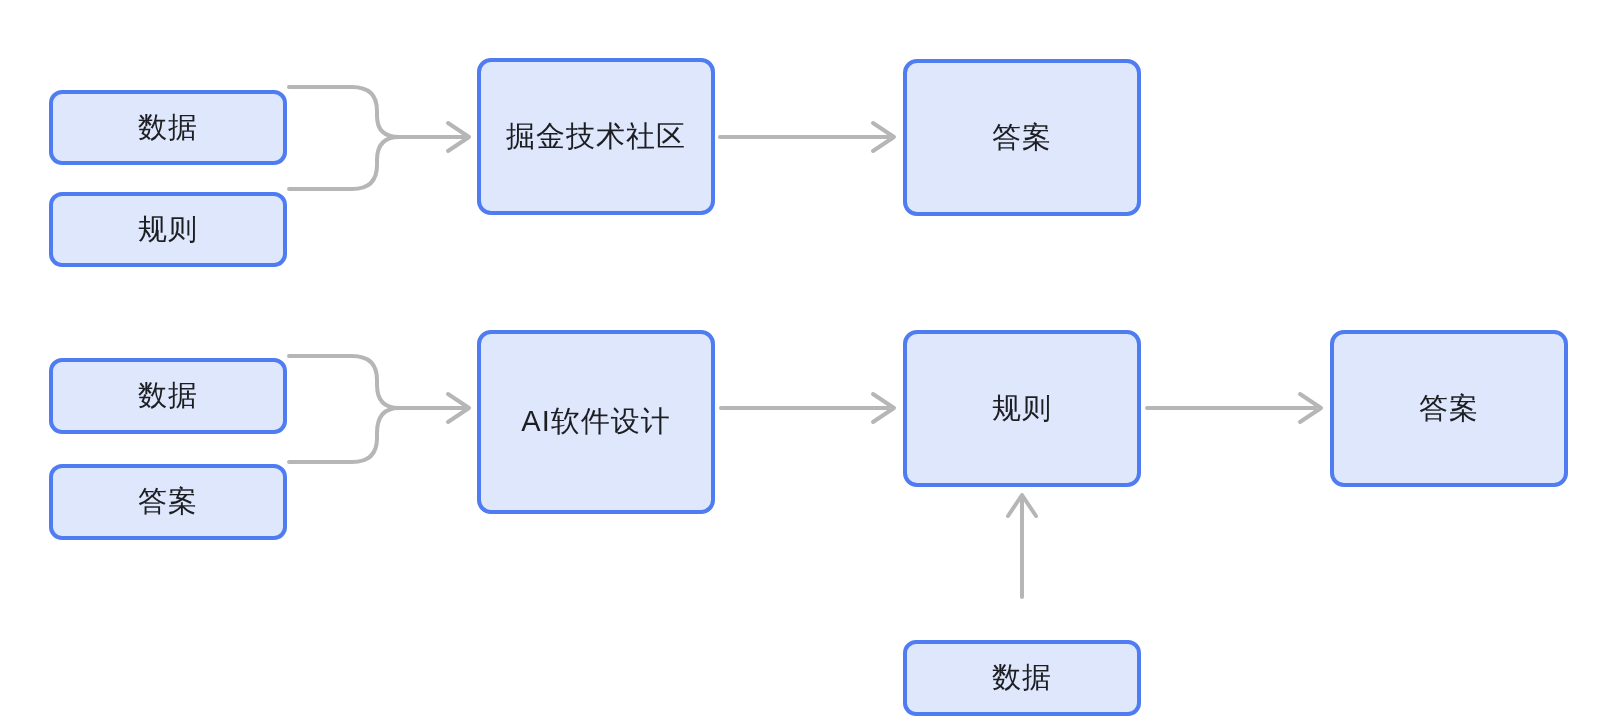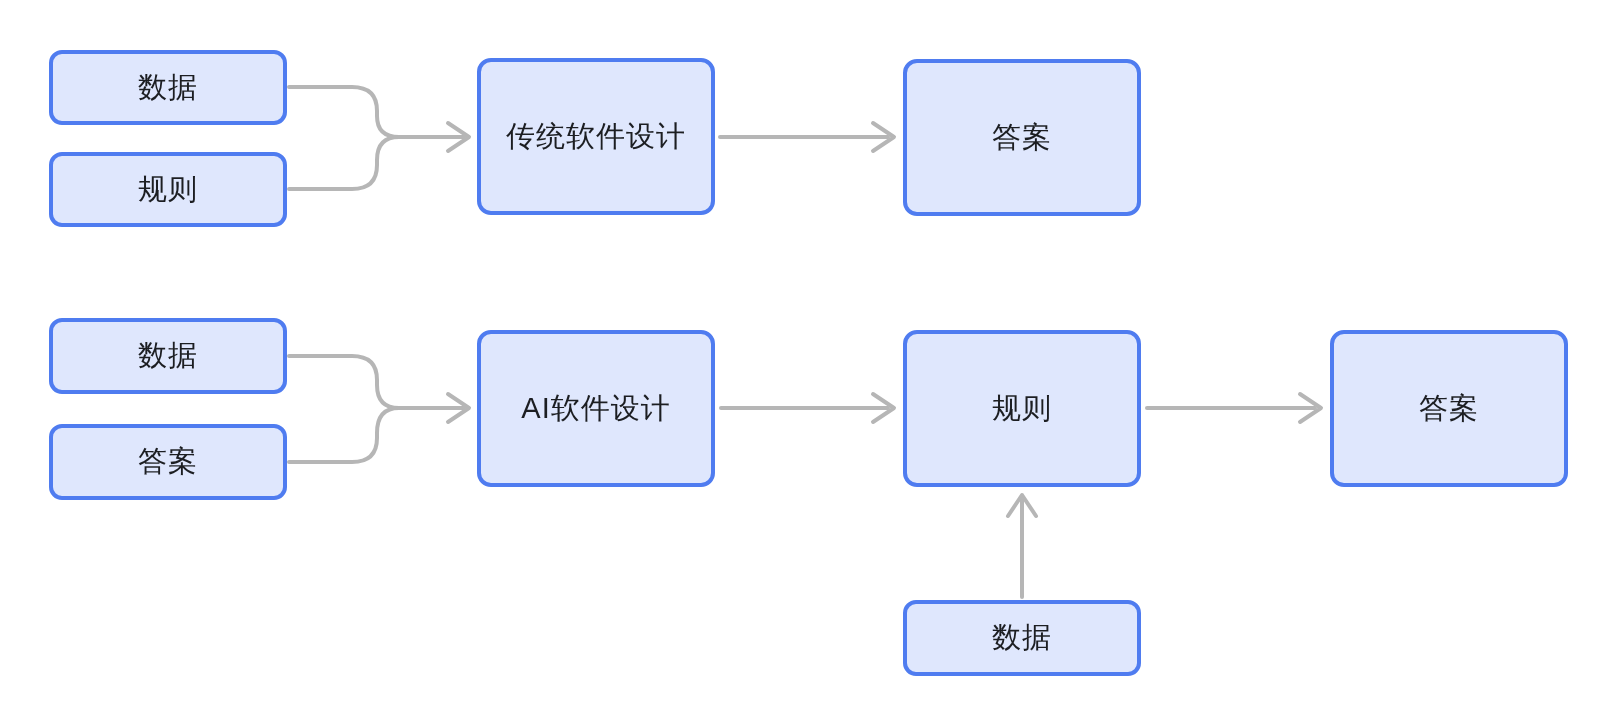"数据" .node.small { margin-top: none -> 40px }
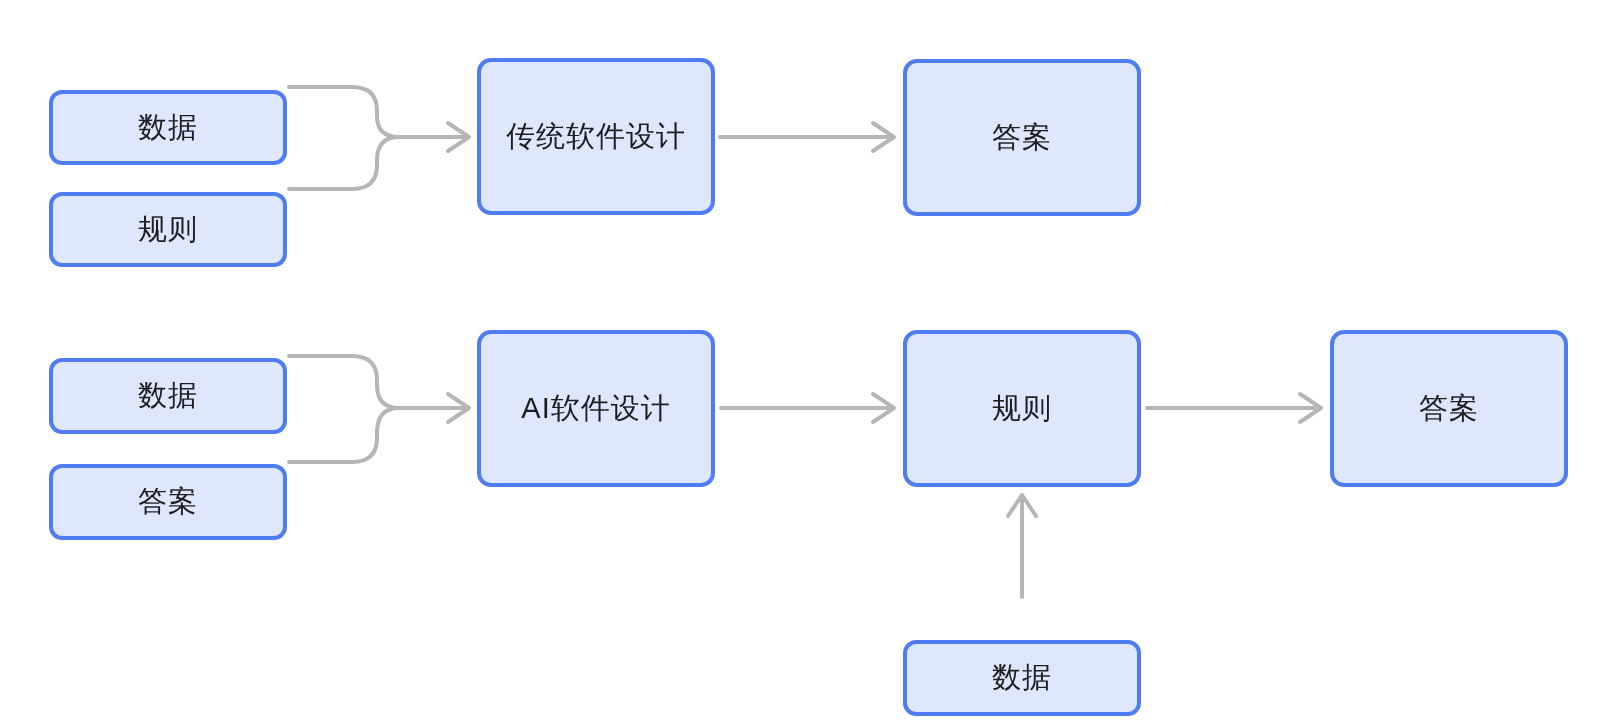"传统软件设计" span { text: 传统软件设计 -> 掘金技术社区 }
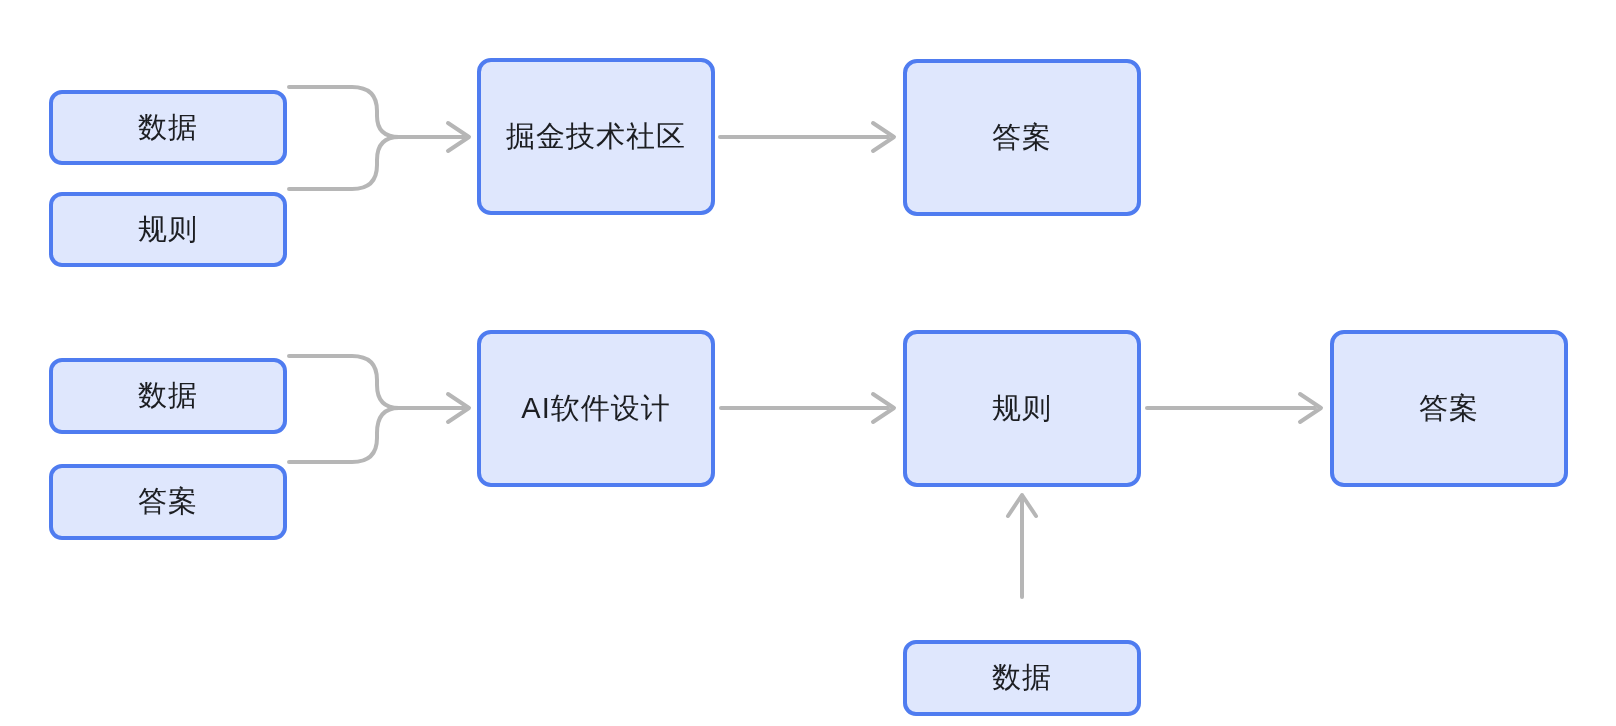"AI软件设计" .pos-b-proc { height: 157px -> 184px }
